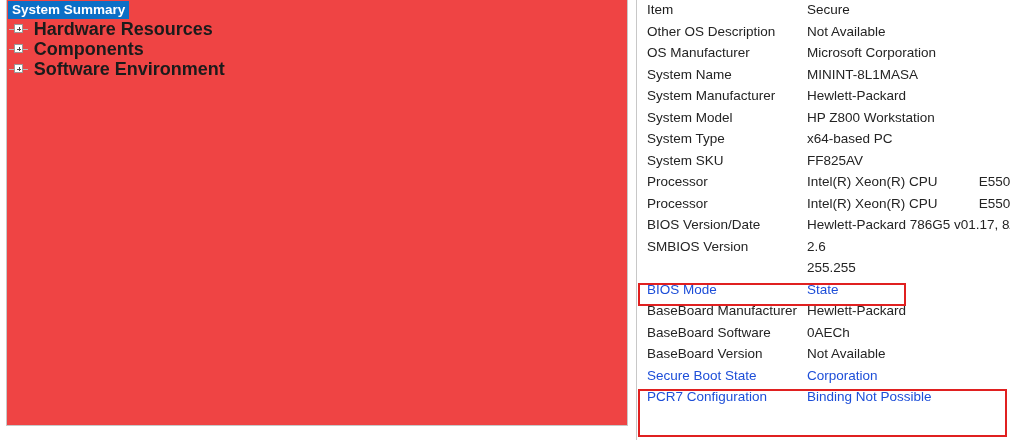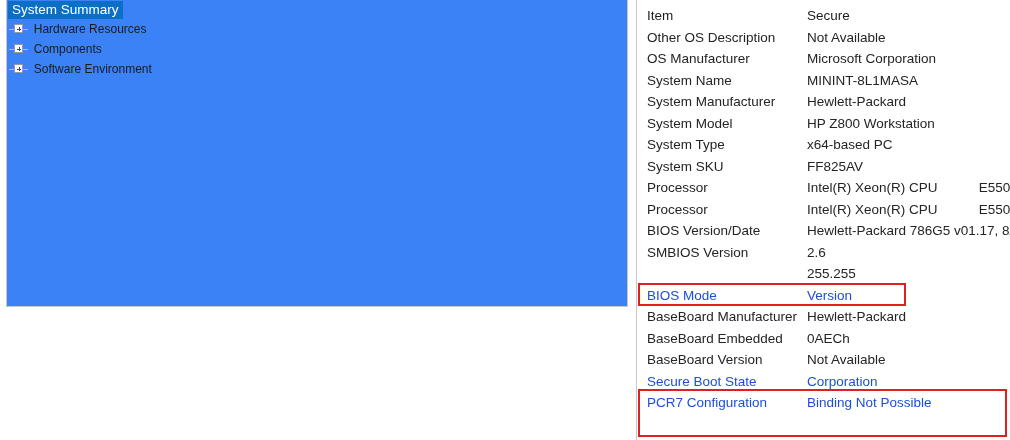"System Summary" #tree-pane { background: #3b82f6 -> #ef4444; font-weight: none -> bold; height: 308px -> 427px }
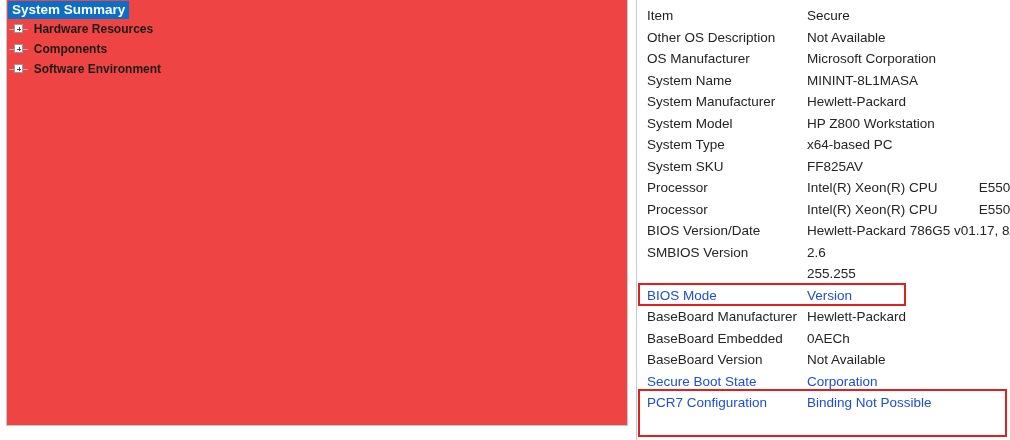"Item" #detail-rows { padding-top: 6px -> none }
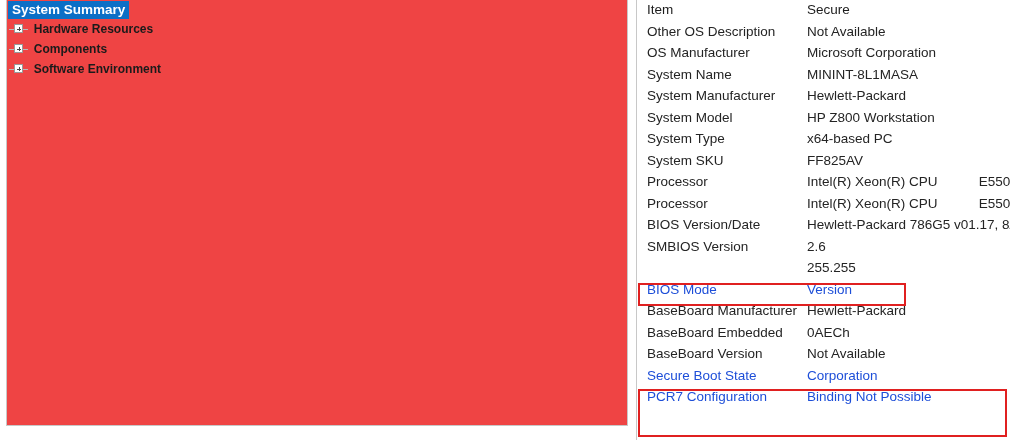"Hardware Resources" .tree-label { font-size: 12px -> 18px }
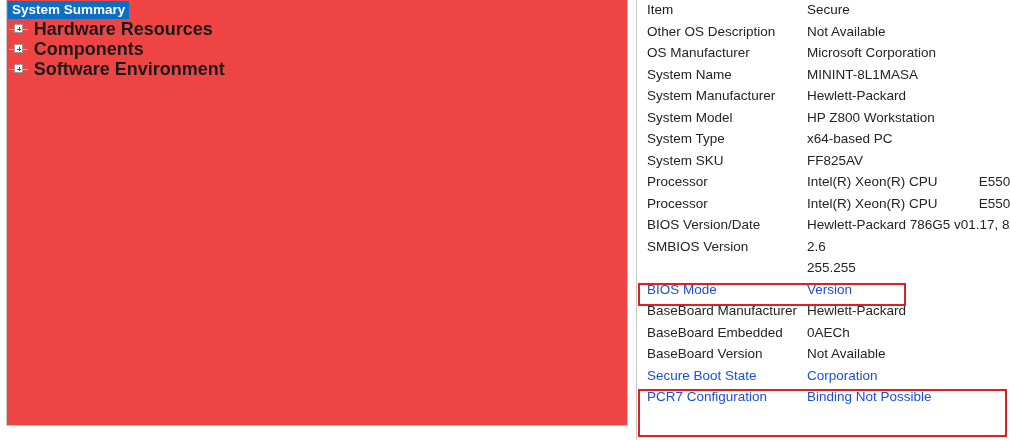"Version" span.cell-value { text: Version -> State }
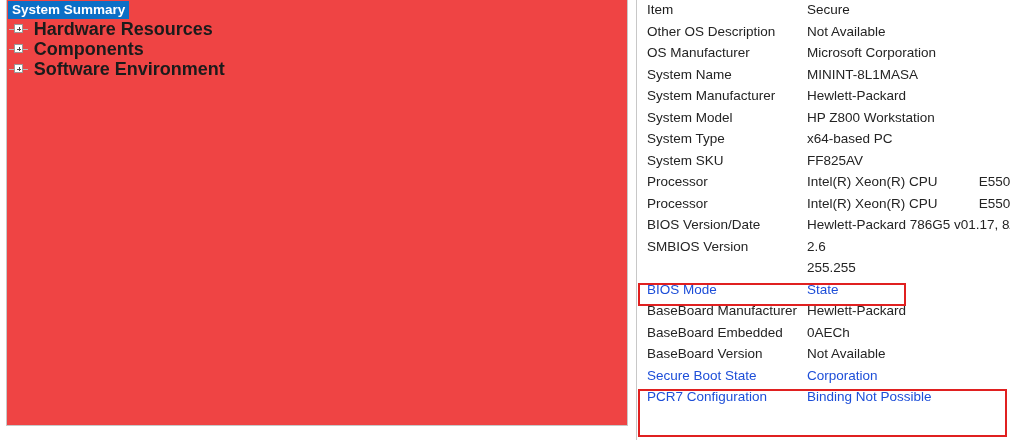"BaseBoard Embedded" span.cell-item { text: Embedded -> Software }
